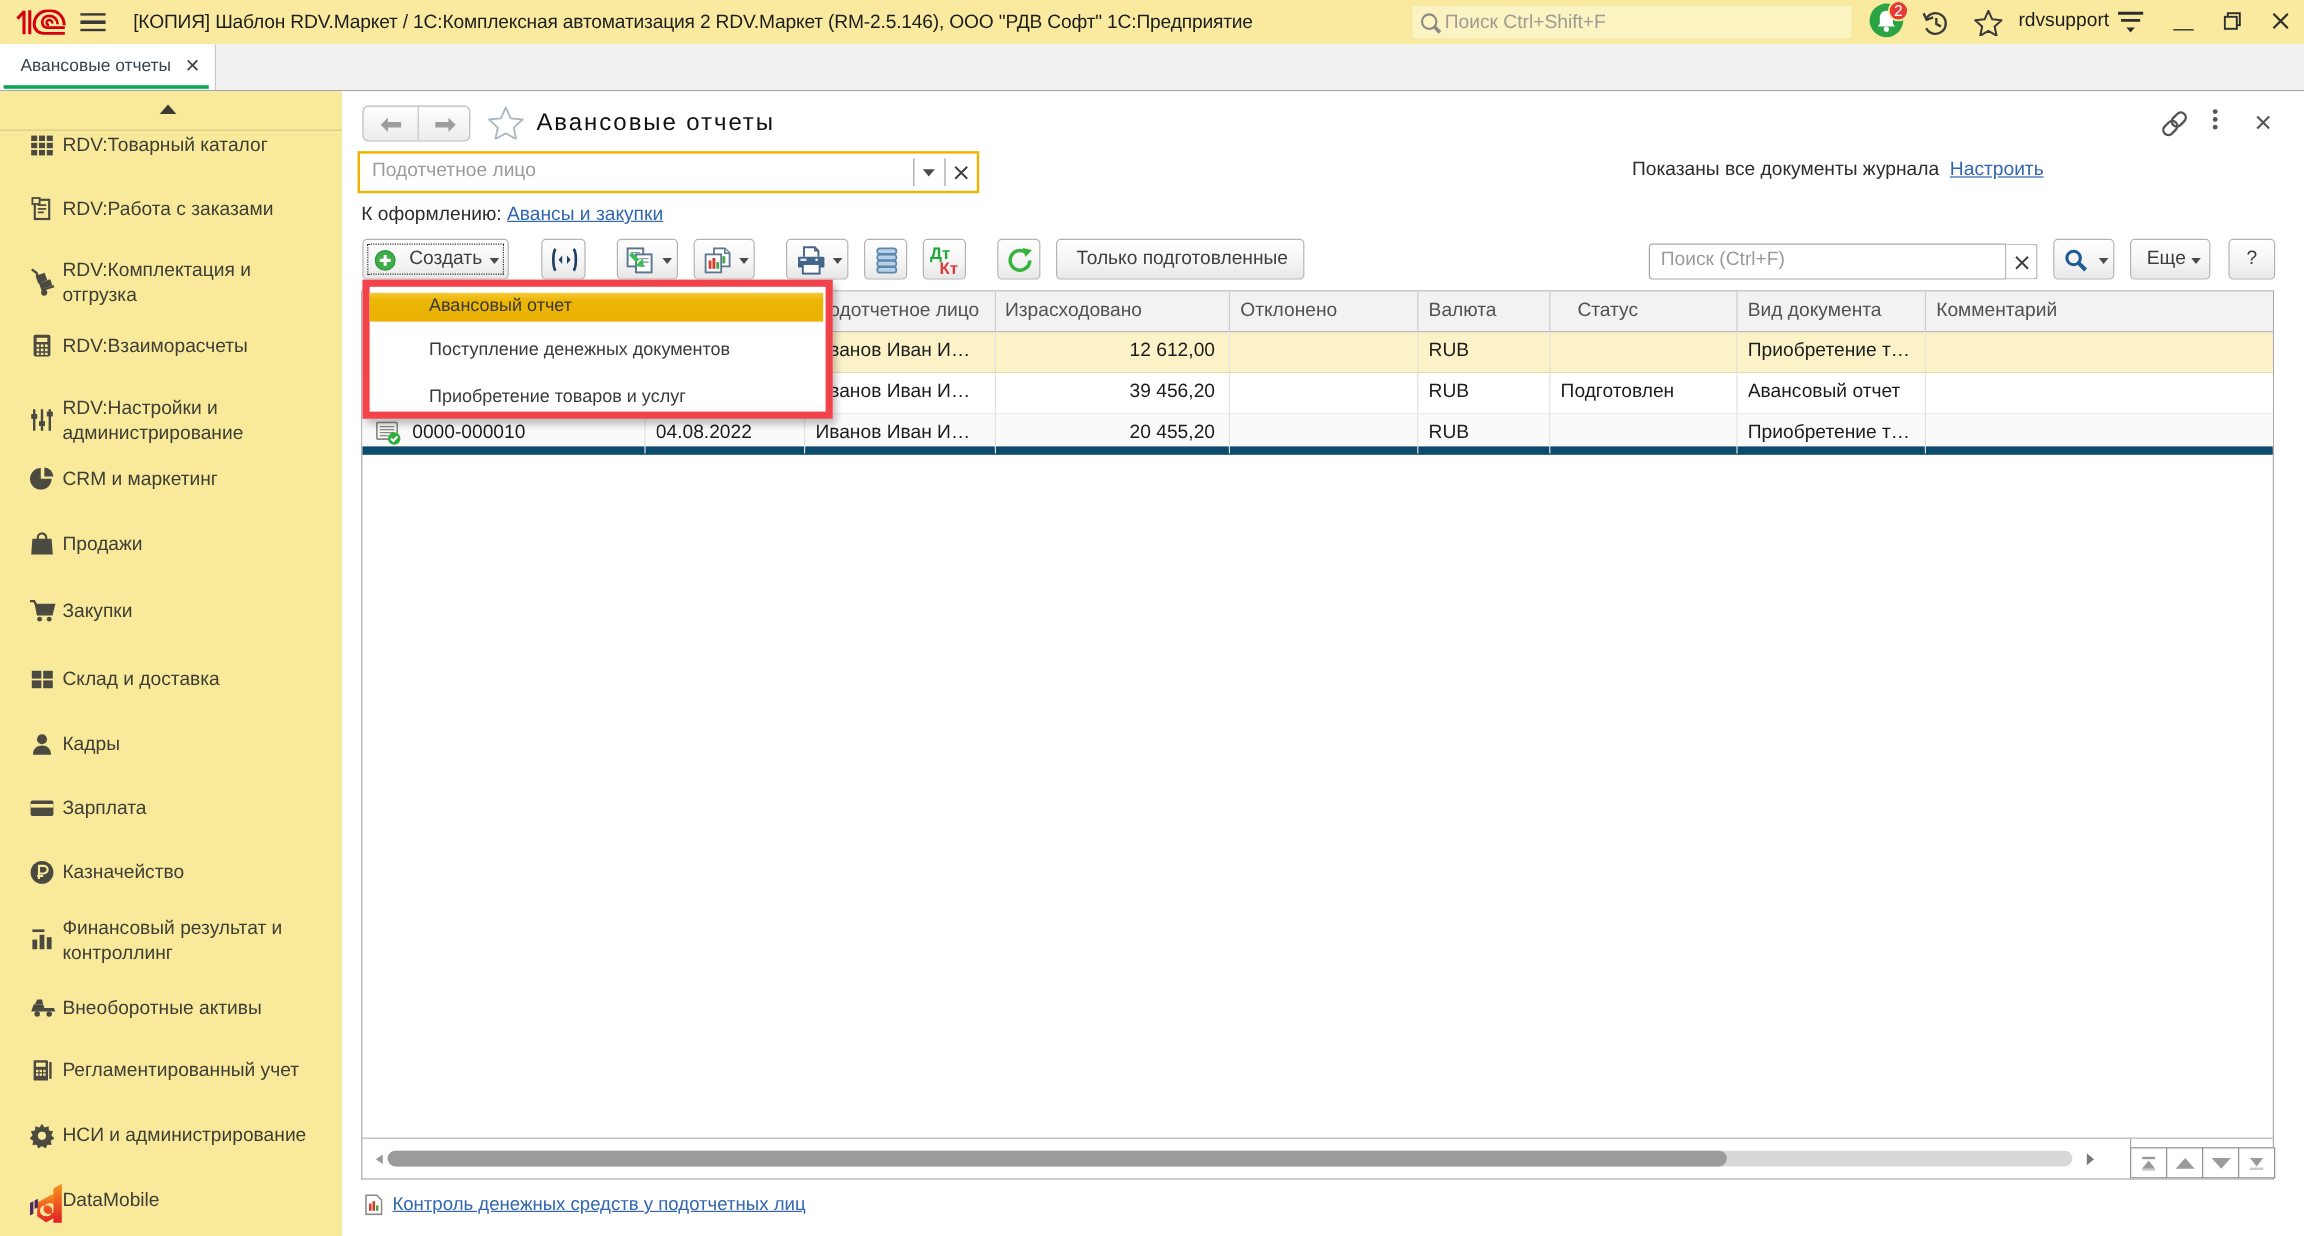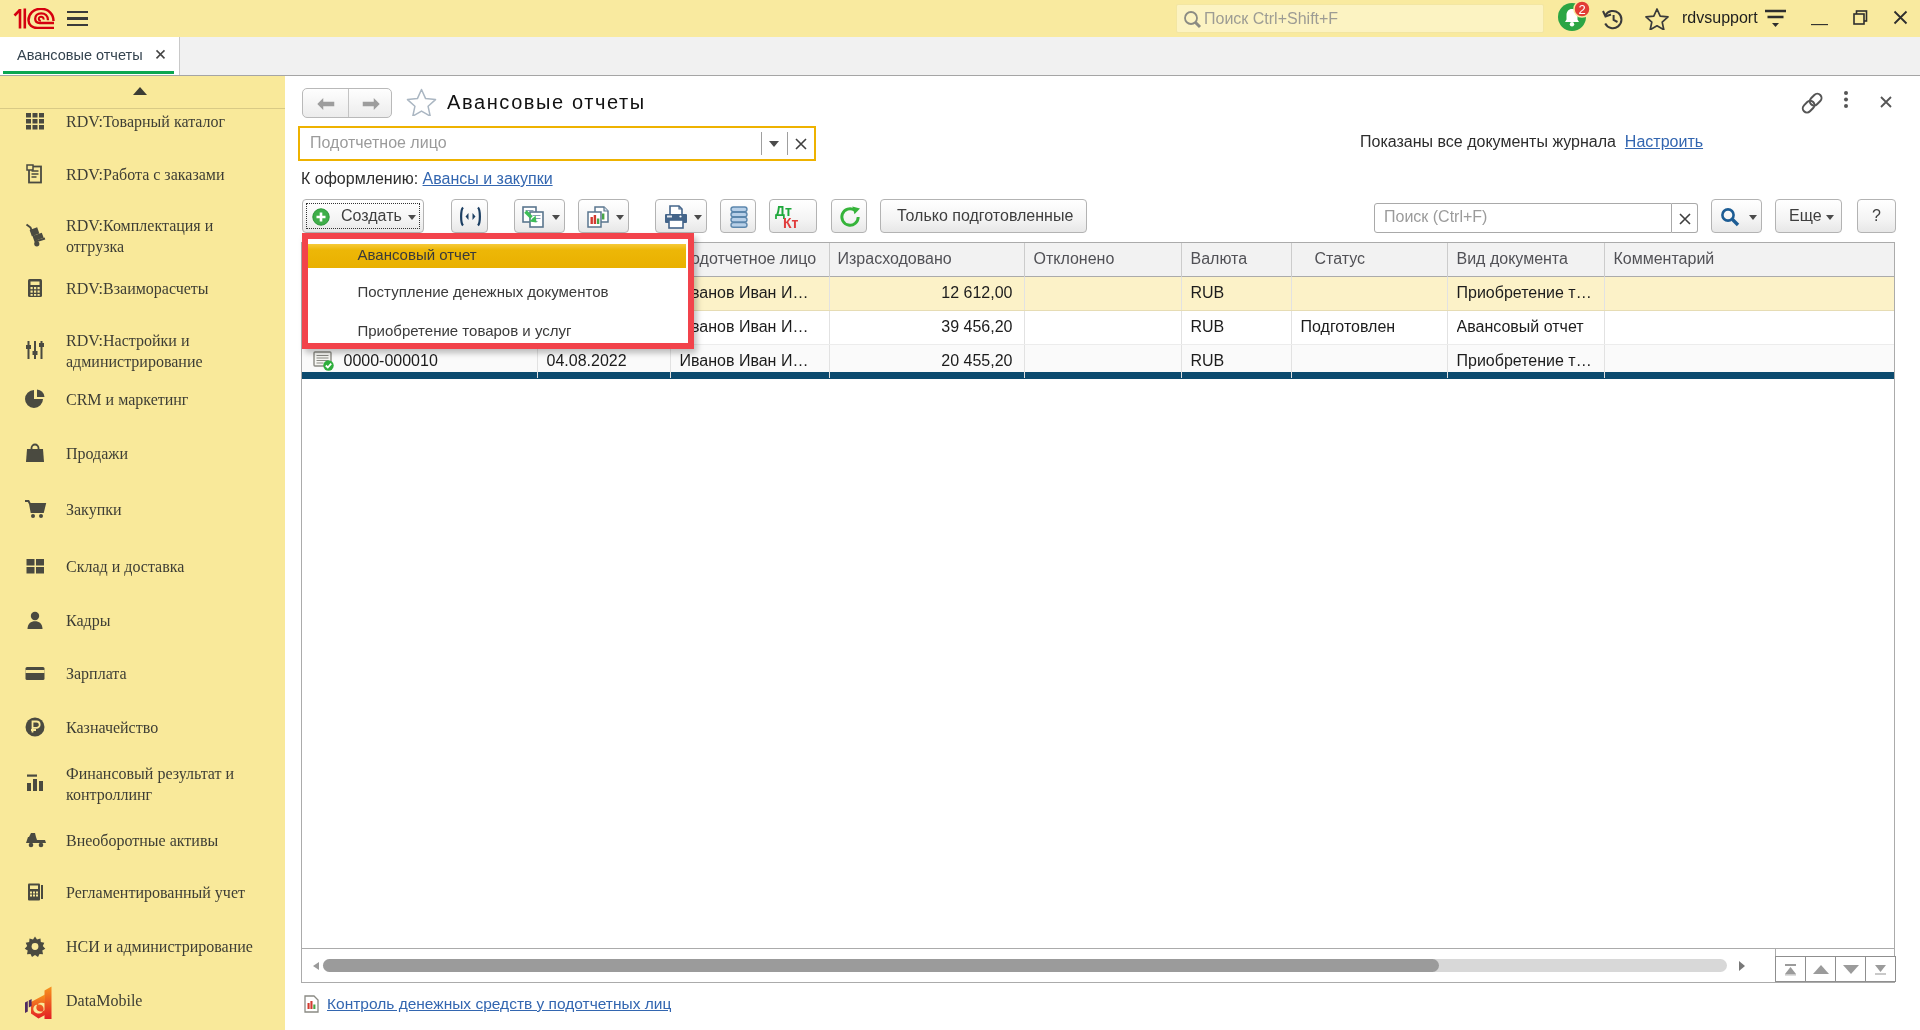"[КОПИЯ] Шаблон RDV.Маркет /" div.title { html: none -> <div>[КОПИЯ] Шаблон RDV.Маркет / 1С:Комплексная автоматизация 2 RDV.Маркет (RM-2.5.146), ООО "РДВ Софт" 1С:Предприятие</div> }
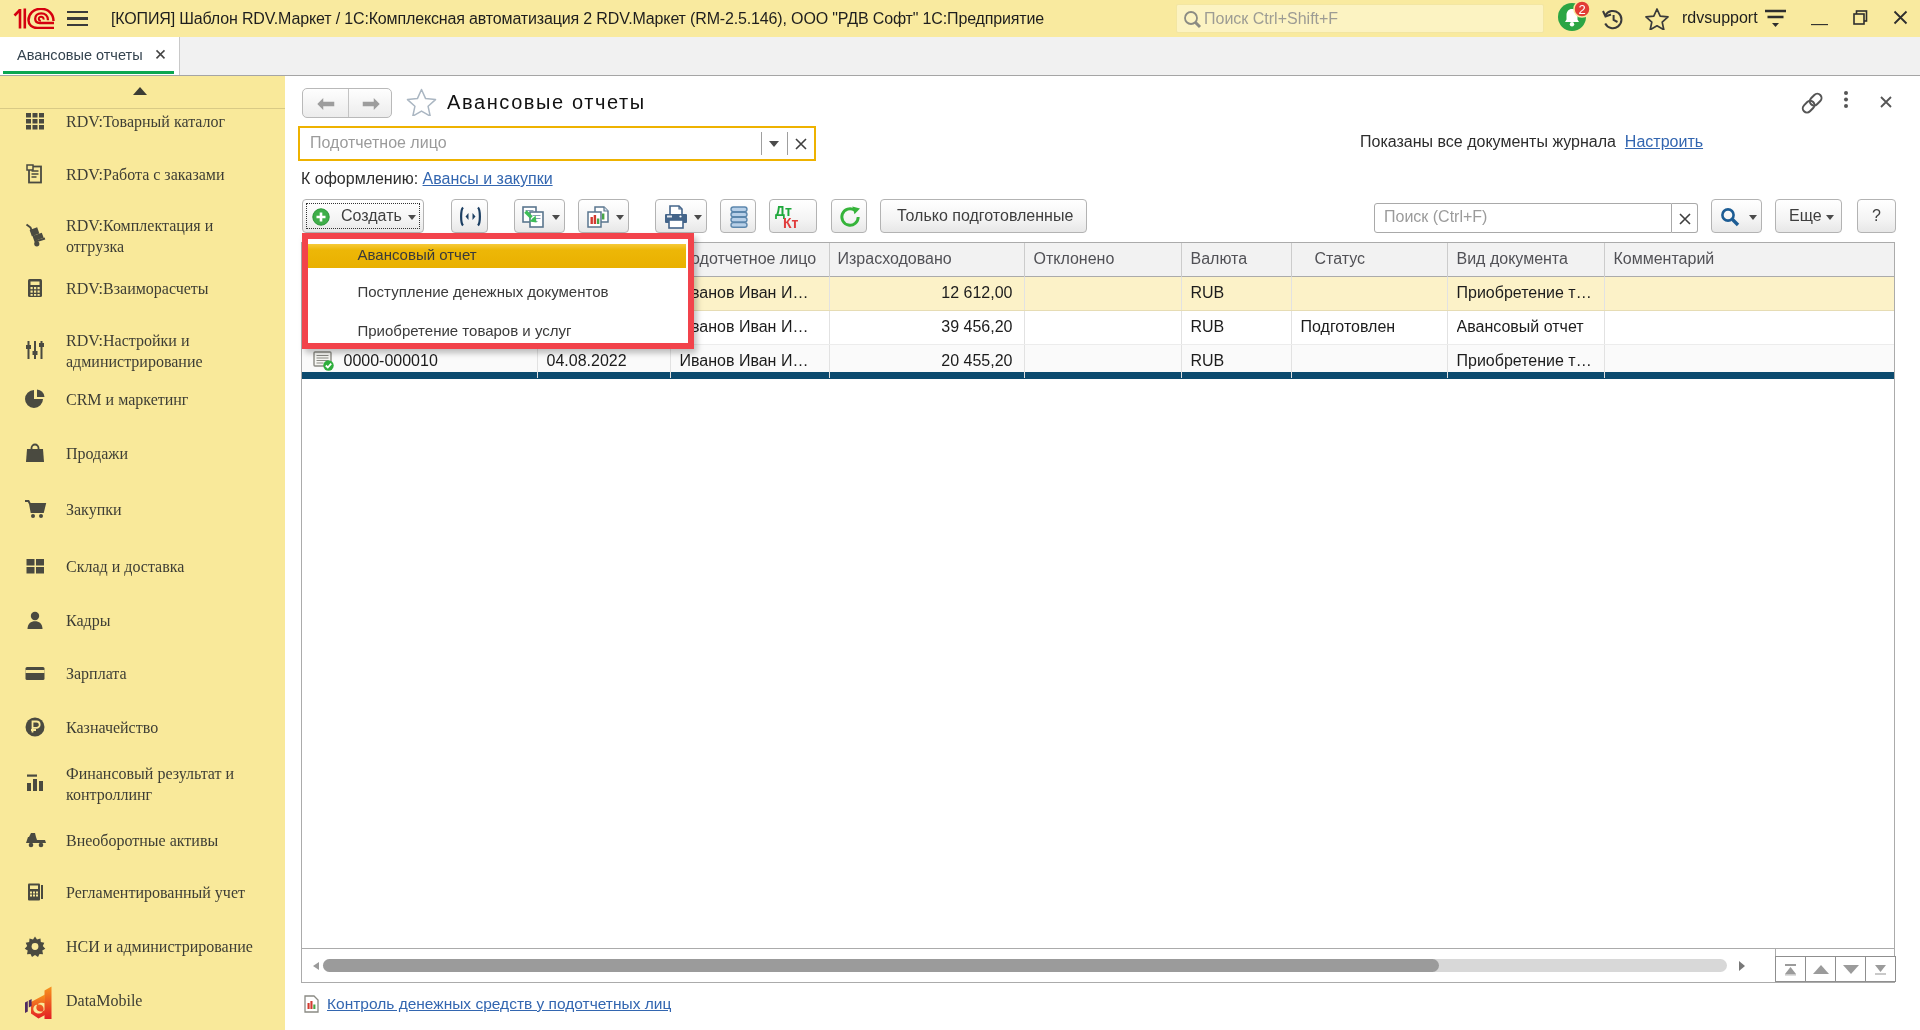"RDV:Товарный каталог" .sbitem .label { font-family: Liberation Serif, serif -> none; left: 66px -> 52px }
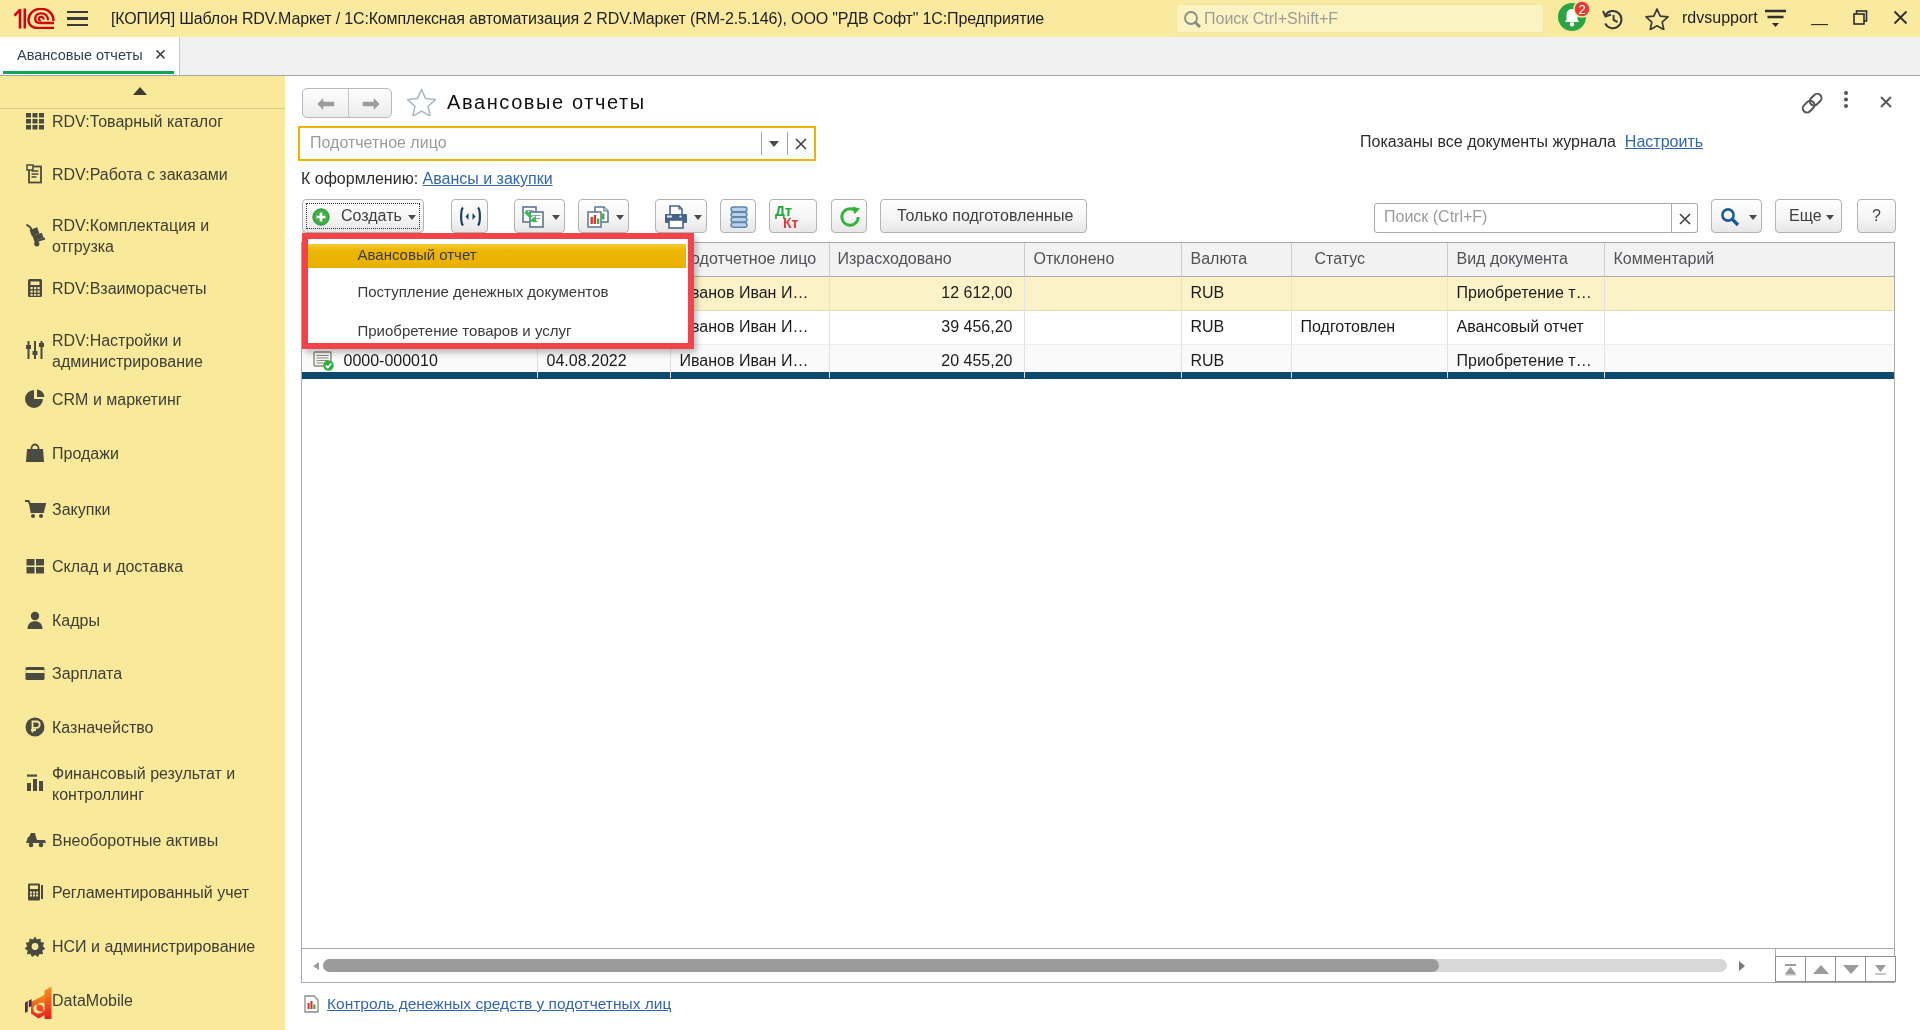"Дт" div.tbtn { width: 48px -> 36px }
